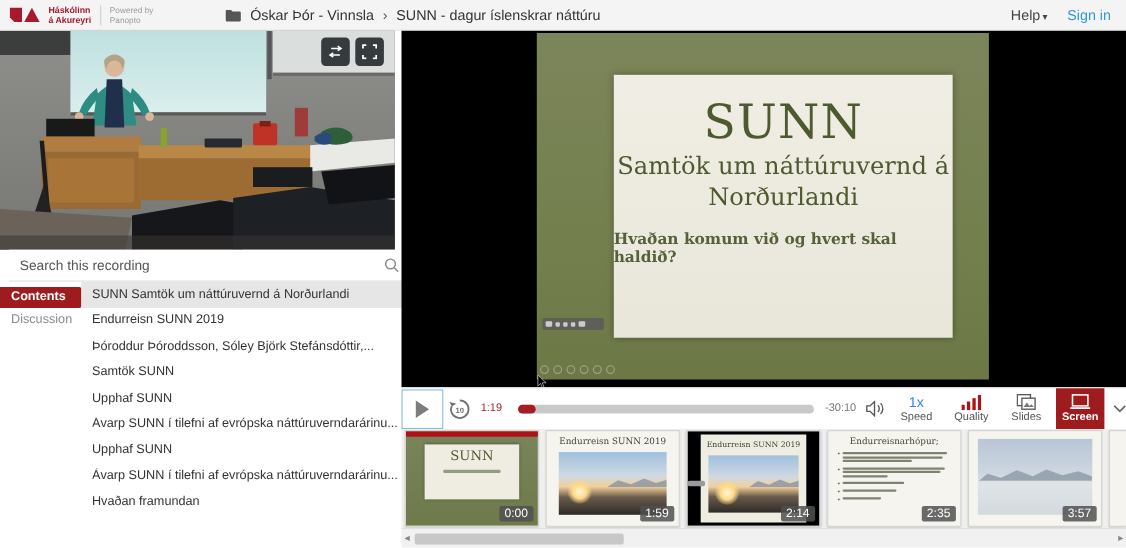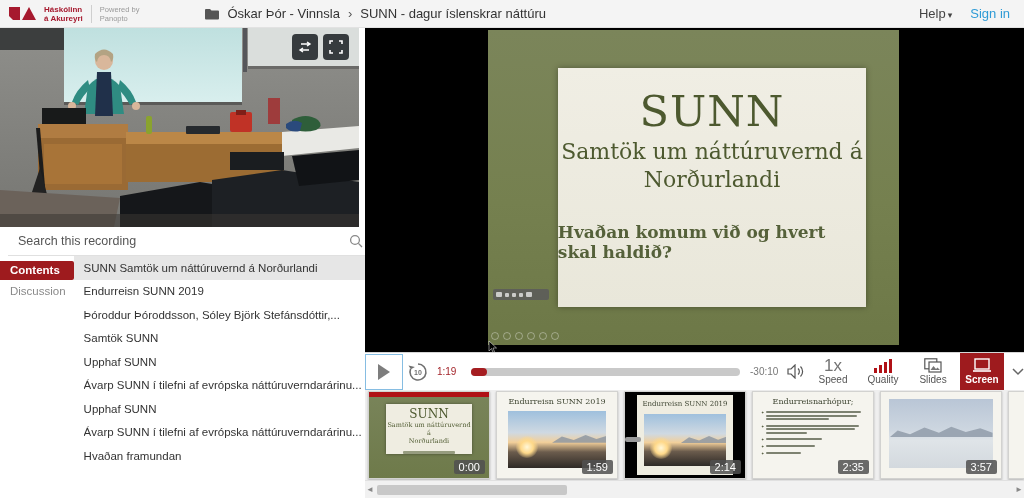"Hvaðan komum við og hvert" .slide-question { font-size: 17px -> 14px; margin-top: 28px -> 16px }
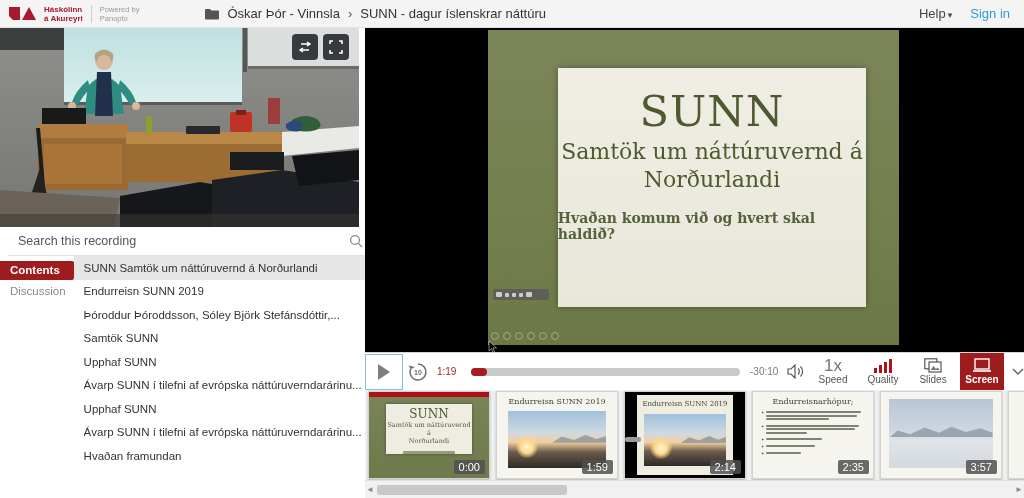"1x" .ctrl-stack .val { color: #737373 -> #3b82f6; font-size: 17px -> 13px }
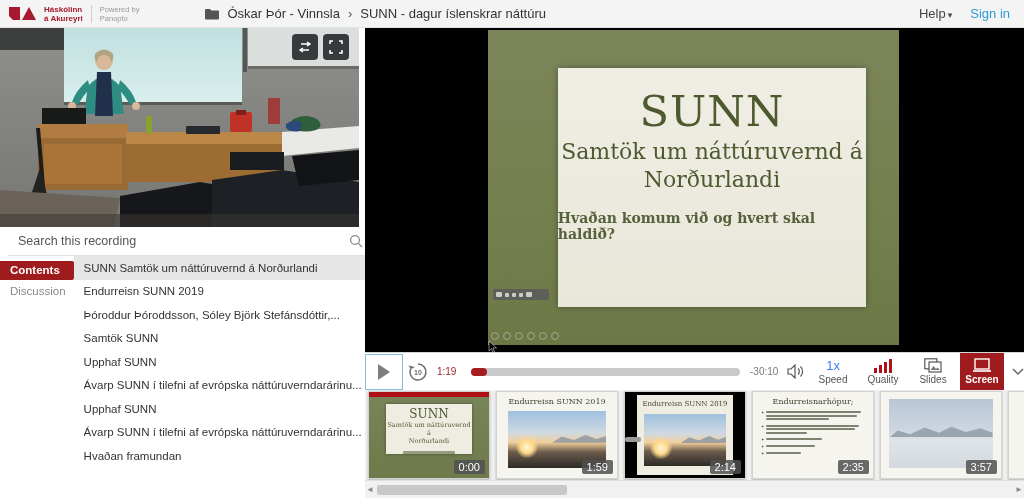"Samtök um náttúruvernd á" div.t2 { html: <div> <div>Samtök um náttúruvernd á</div> <div>Norðurlandi</div> </div> -> none }
